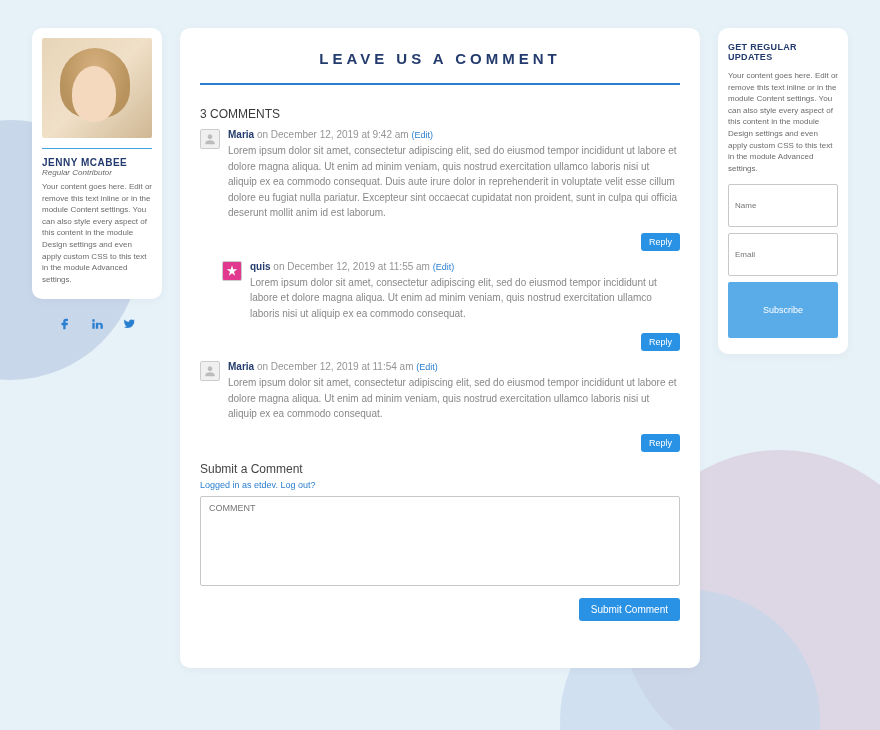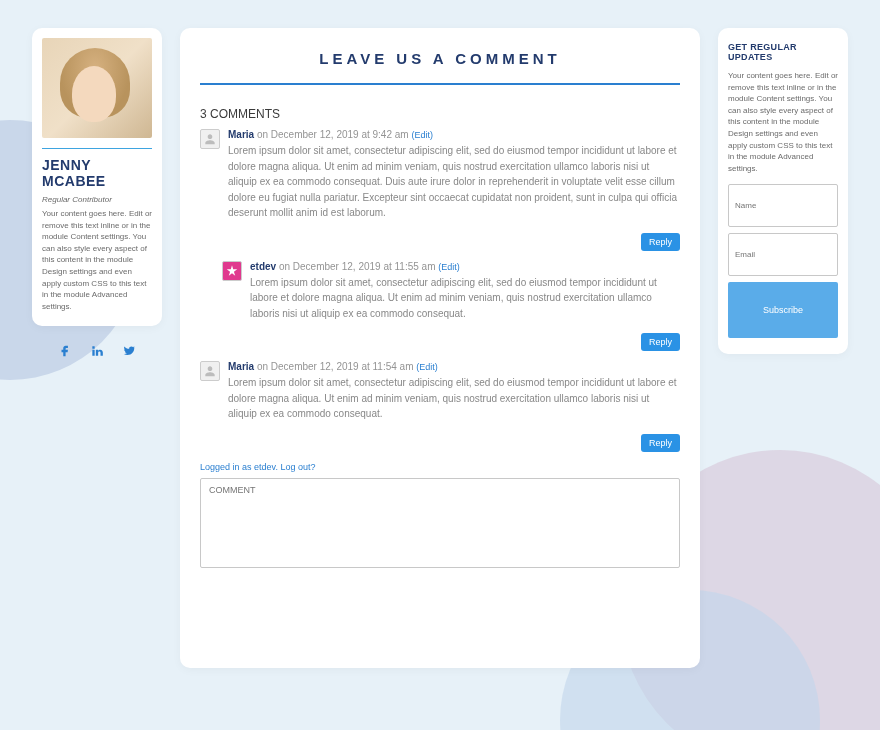"JENNY MCABEE" .profile-name { font-size: 14px -> 10px; margin-bottom: 6px -> none }
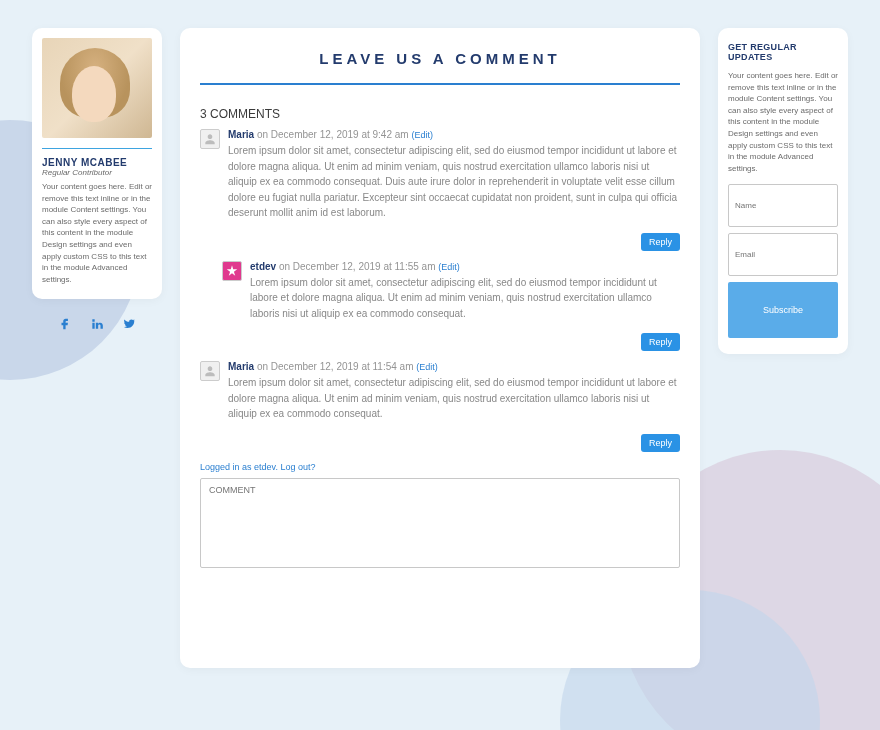"etdev" span.comment-author { text: etdev -> quis }
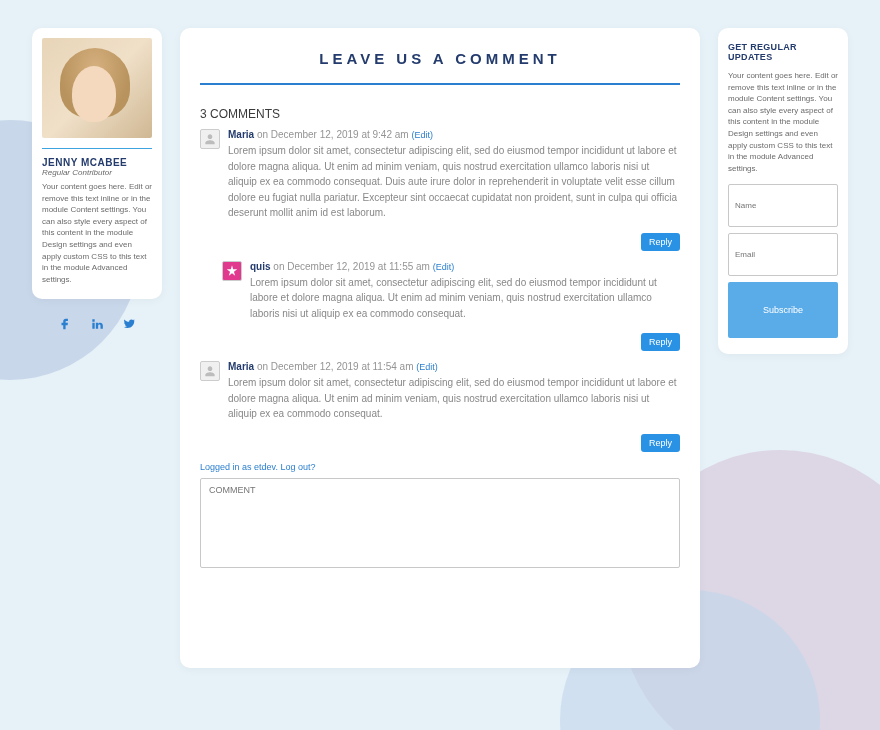"Submit a Comment" div.submit-heading { html: none -> <div>Submit a Comment</div> }
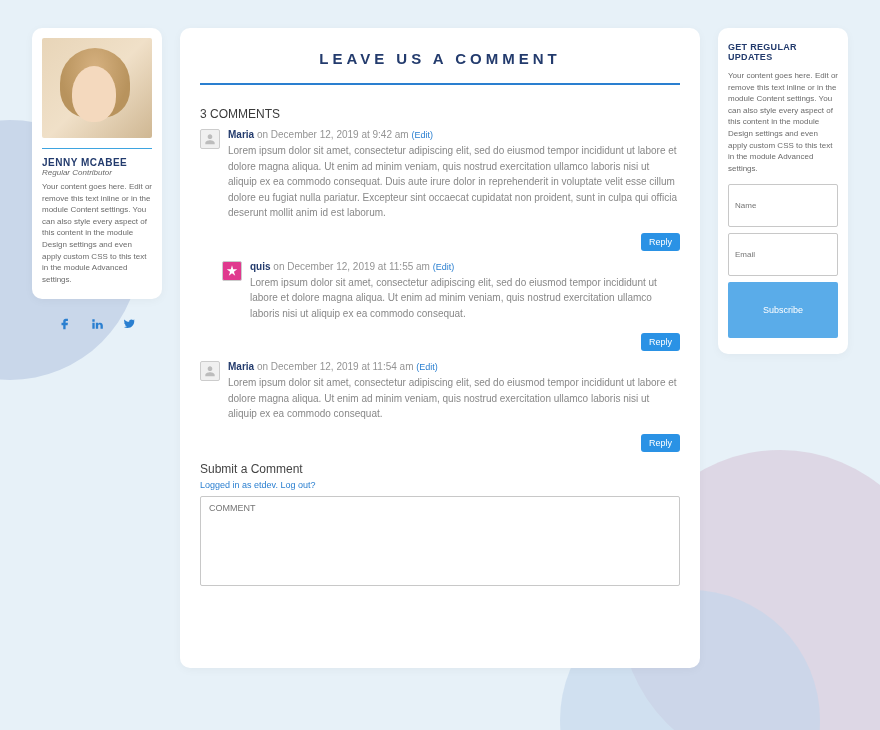"Submit Comment" div.submit-row { html: none -> <div> <button>Submit Comment</button> </div> }
